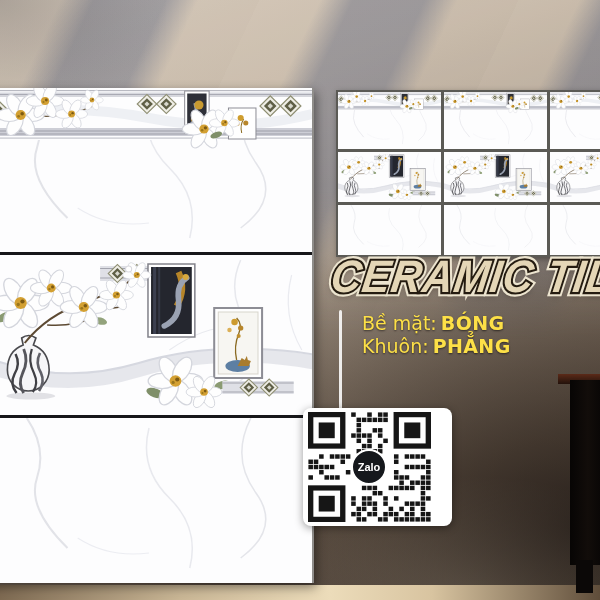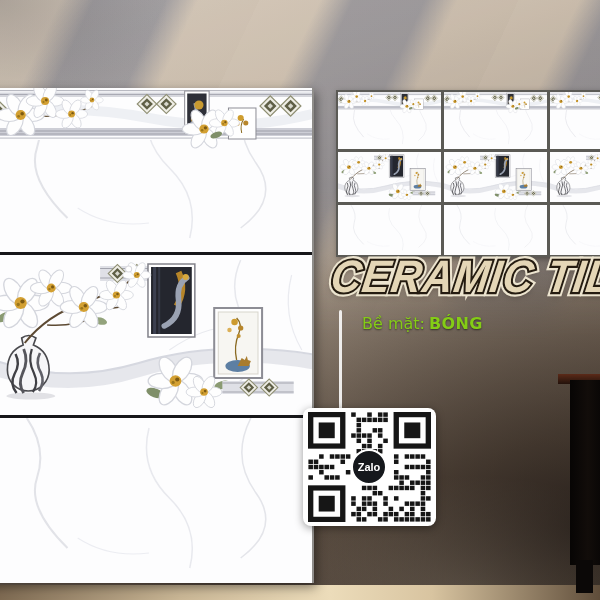"Bề mặt: BÓNG" .specs { color: #84cc16 -> #fde047; font-size: 16px -> 19px }
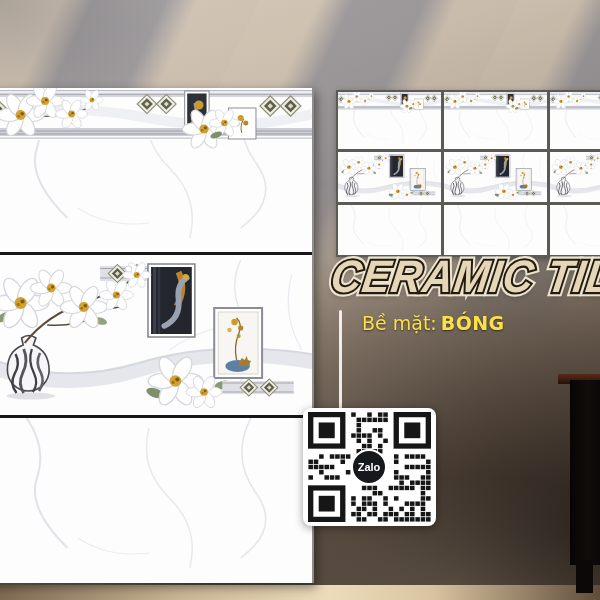"Khuôn: PHẲNG" div.spec-row { html: none -> <div> <span>Khuôn:</span><span>PHẲNG</span> </div> }
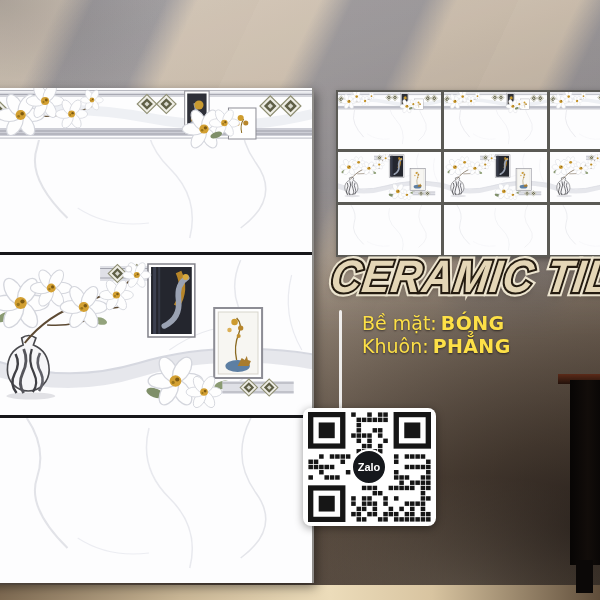"Zalo" .qr { width: 133px -> 149px }
